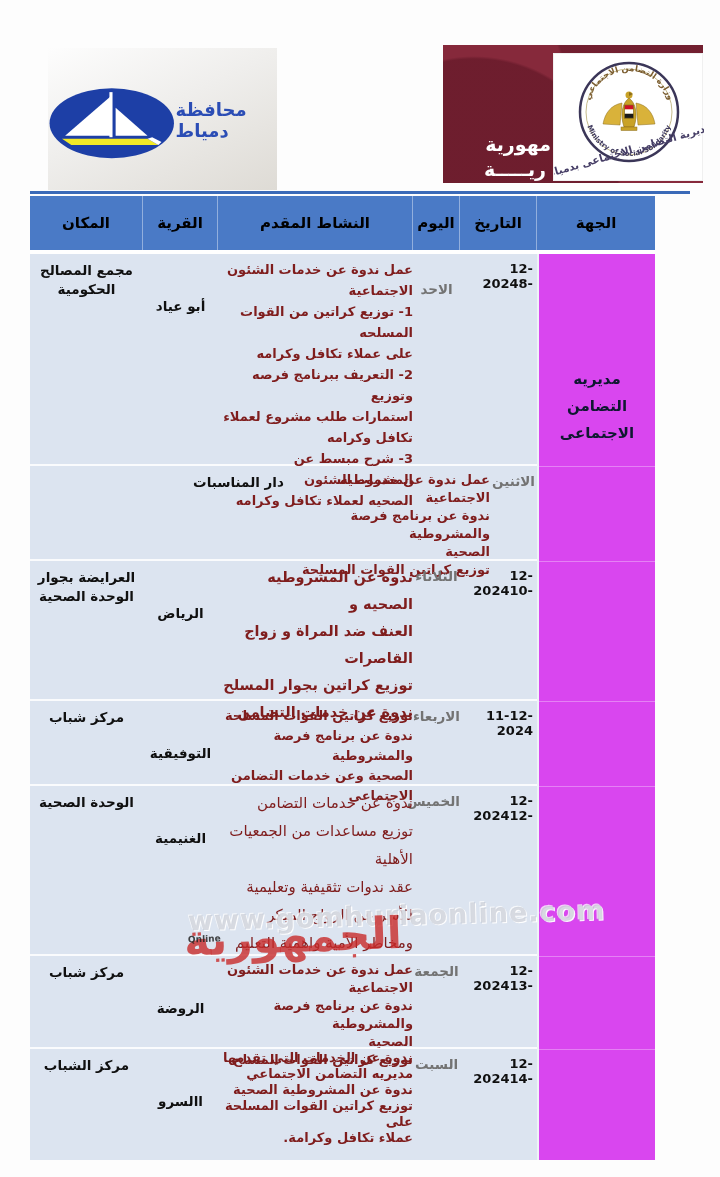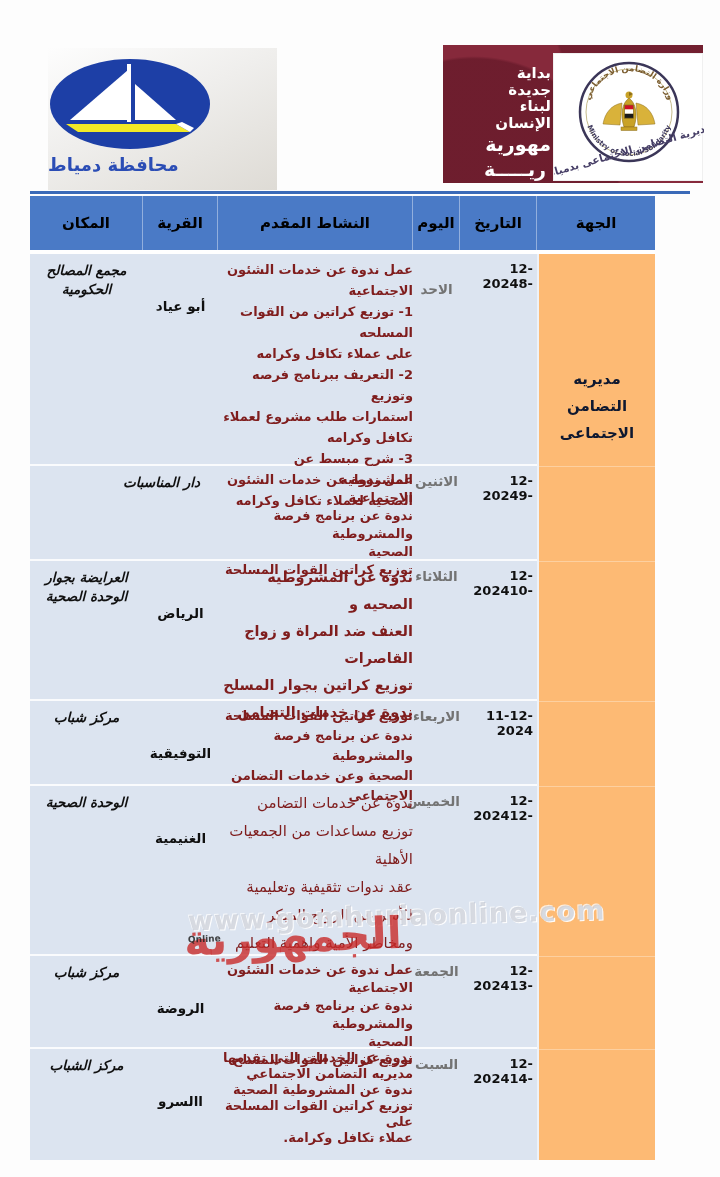"بداية" div.banner-lines { html: <div> <div>بداية</div> <div>جديدة</div> <div>لبناء</div> <div>الإنسان</div> </div> -> none }
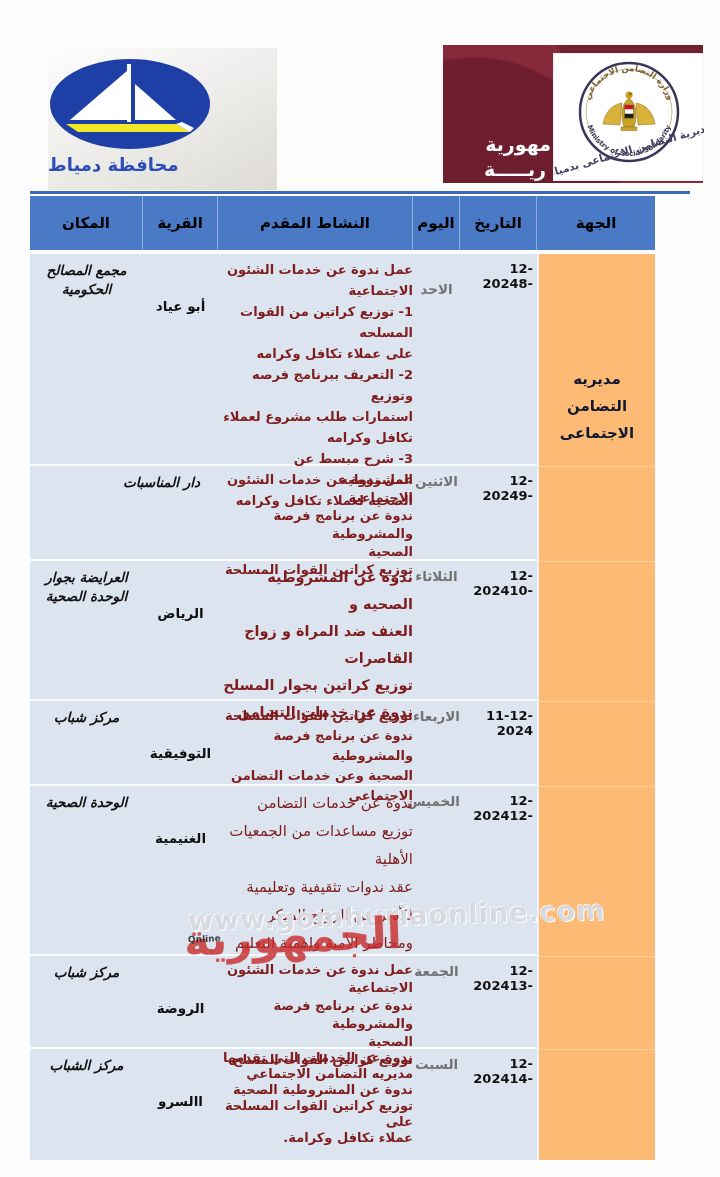"محافظة دمياط" .gov-logo { align-items: none -> center; flex-direction: column -> row }
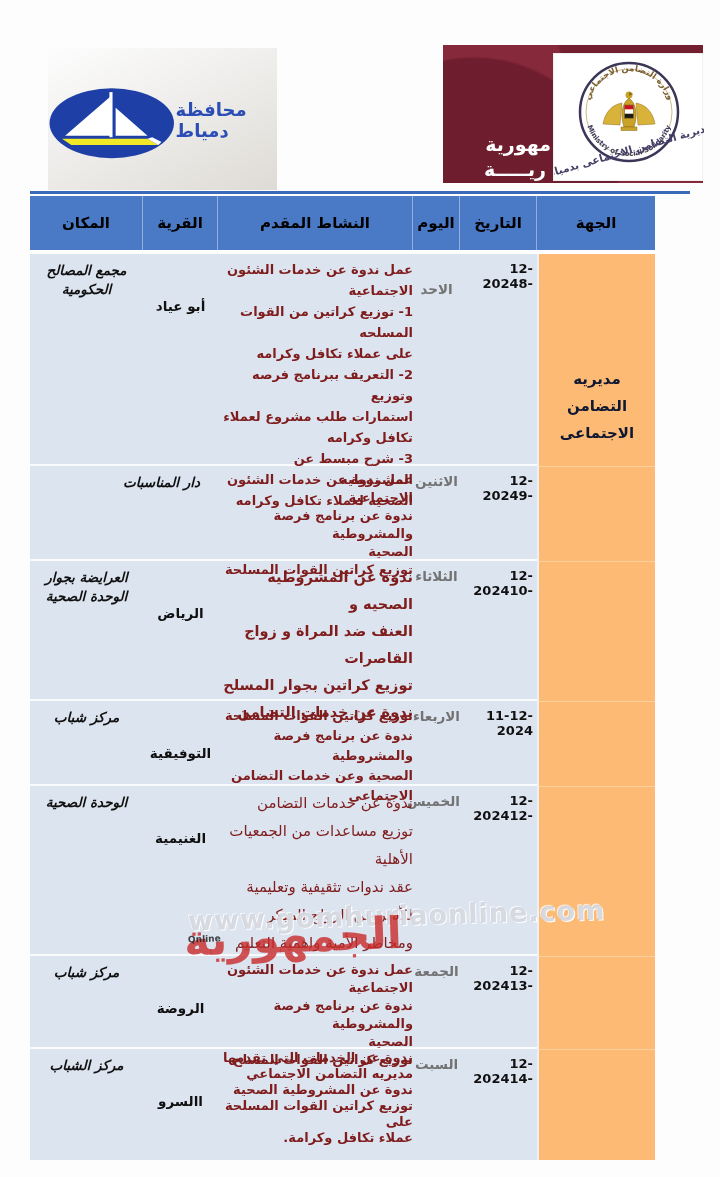"مجمع المصالح الحكومية" .c-plc { font-style: italic -> none }
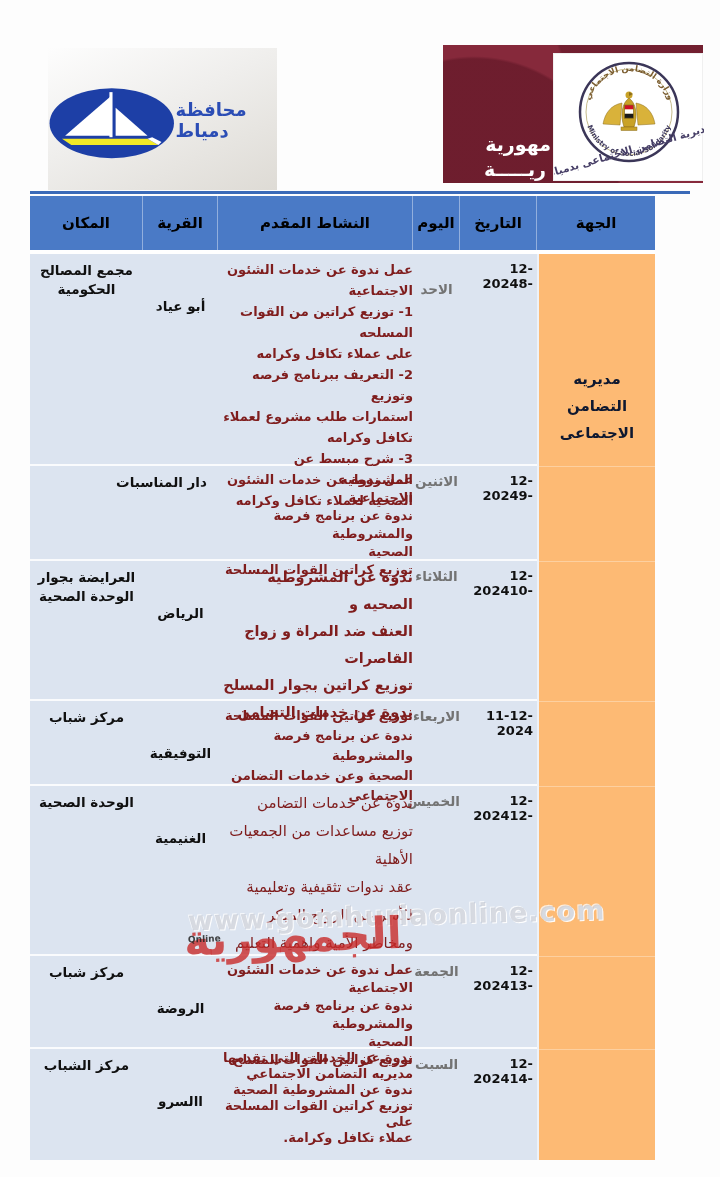"مديريه" .entity-col { background: #fdba74 -> #d946ef }
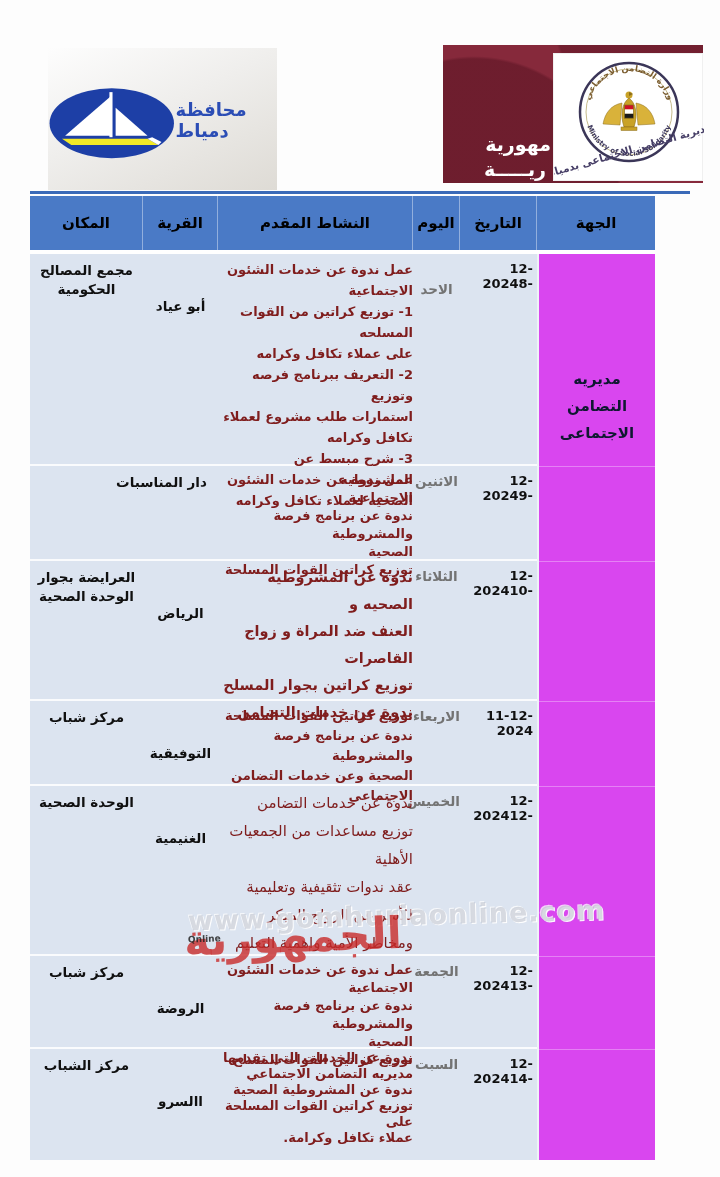"12-20249-" div.c-date { html: <div>12-20249-</div> -> none }
